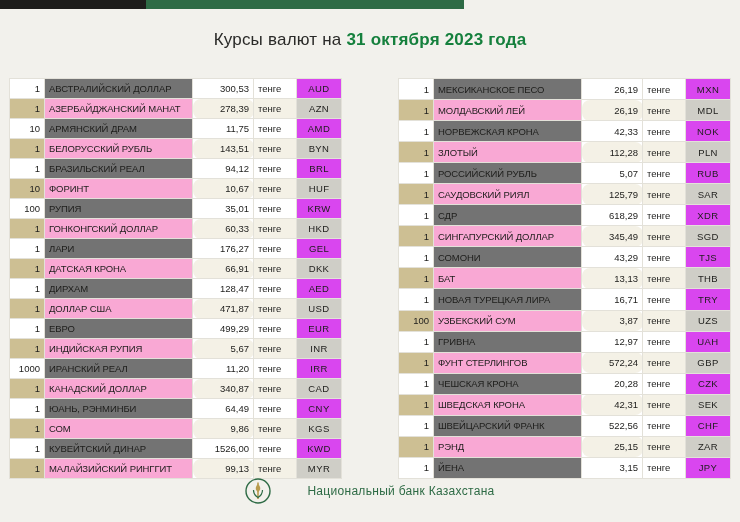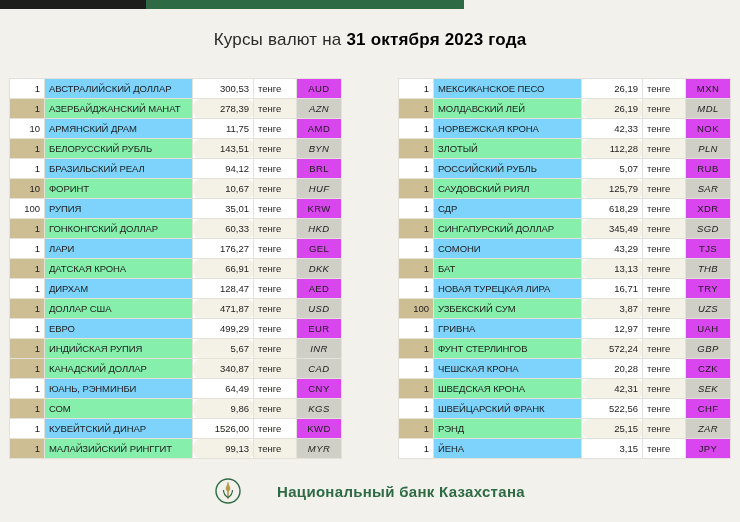"31 октября 2023 года" .title .bold { color: #000000 -> #15803d }
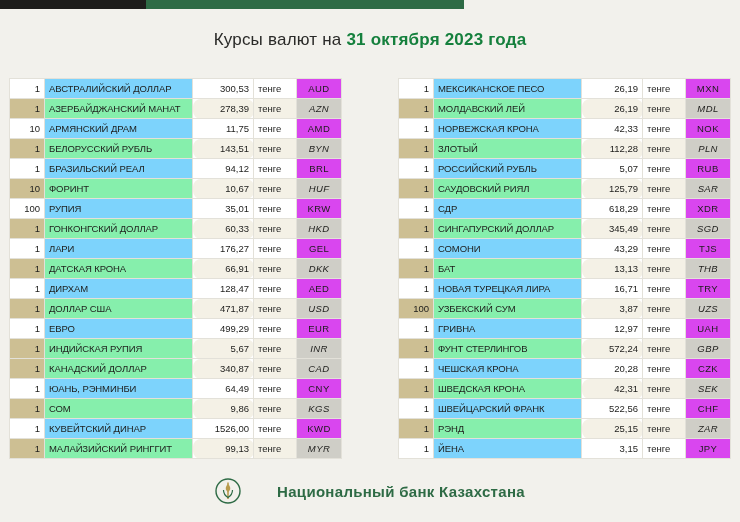"АВСТРАЛИЙСКИЙ ДОЛЛАР" td.name { background: #7dd3fc -> #737373 }
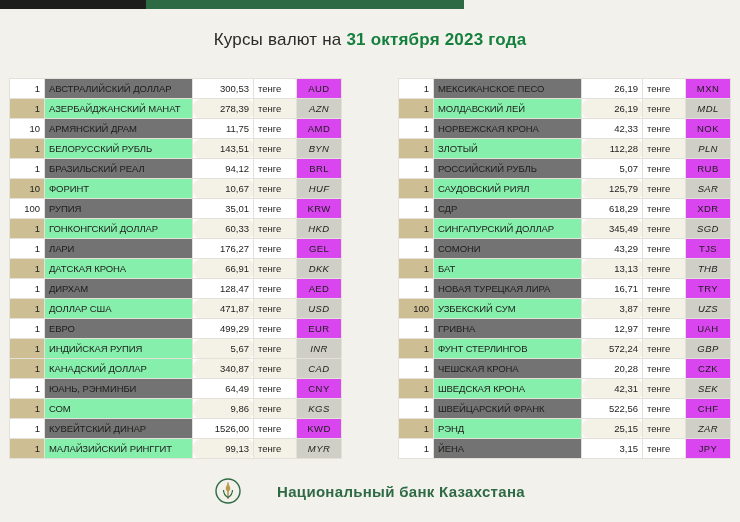"АЗЕРБАЙДЖАНСКИЙ МАНАТ" tr.alt td.name { background: #86efac -> #f9a8d4 }
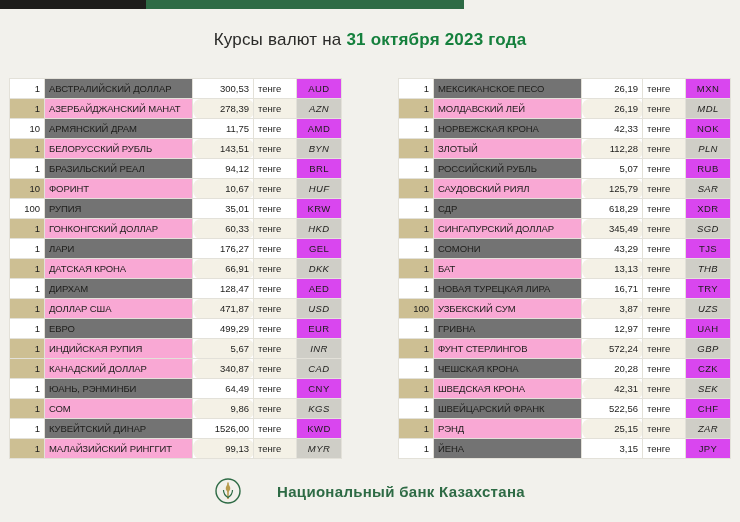"AZN" tr.alt td.code { font-style: italic -> none }
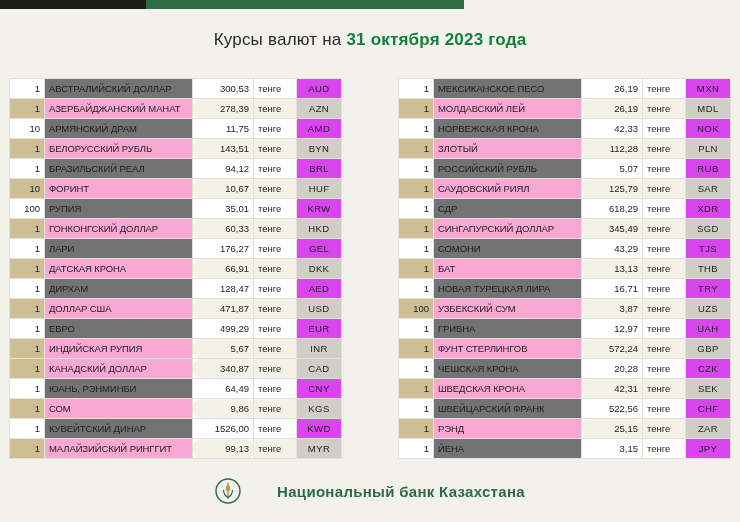"1000" tr { html: none -> <tr> <td>1000</td> <td>ИРАНСКИЙ РЕАЛ</td> <td>11,20</td> <td>тенге</td> <td>IRR</td> </tr> }
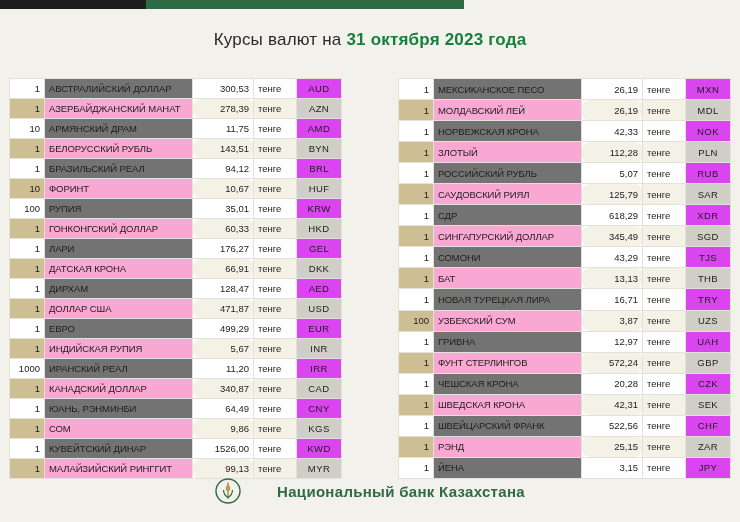"Национальный банк Казахстана" .footer-text { font-size: 15px -> 12px; font-weight: bold -> normal }
